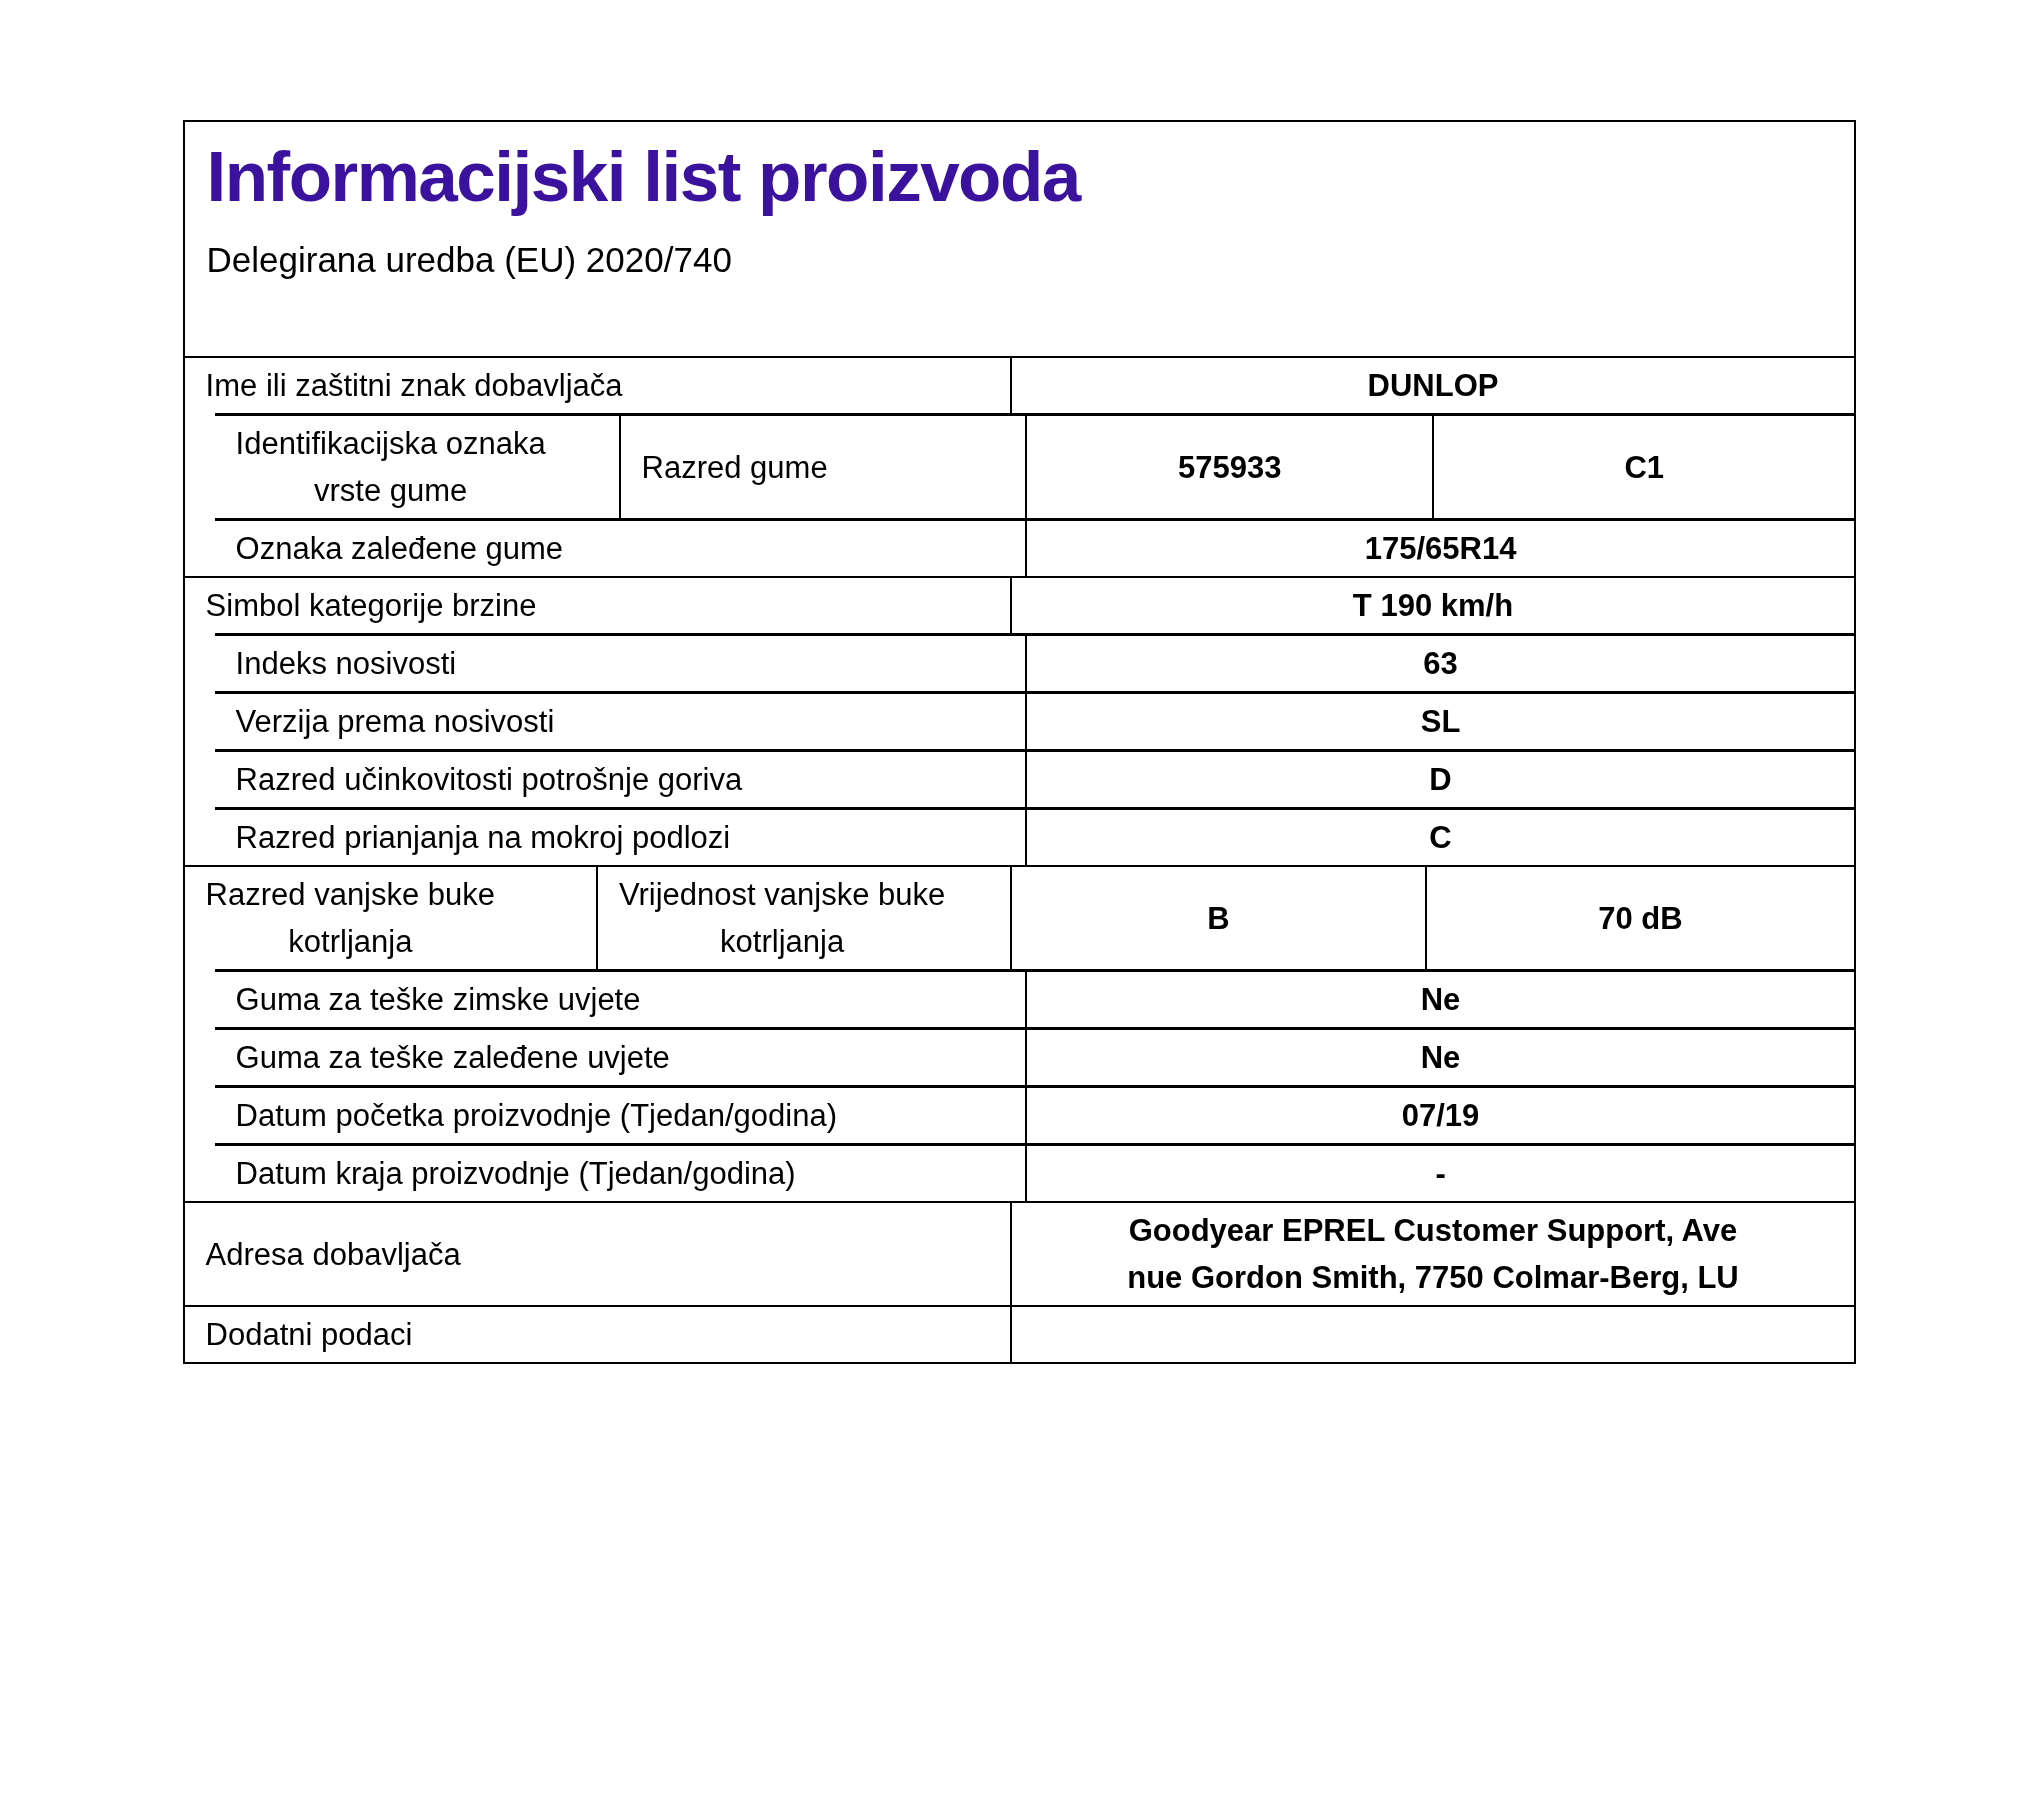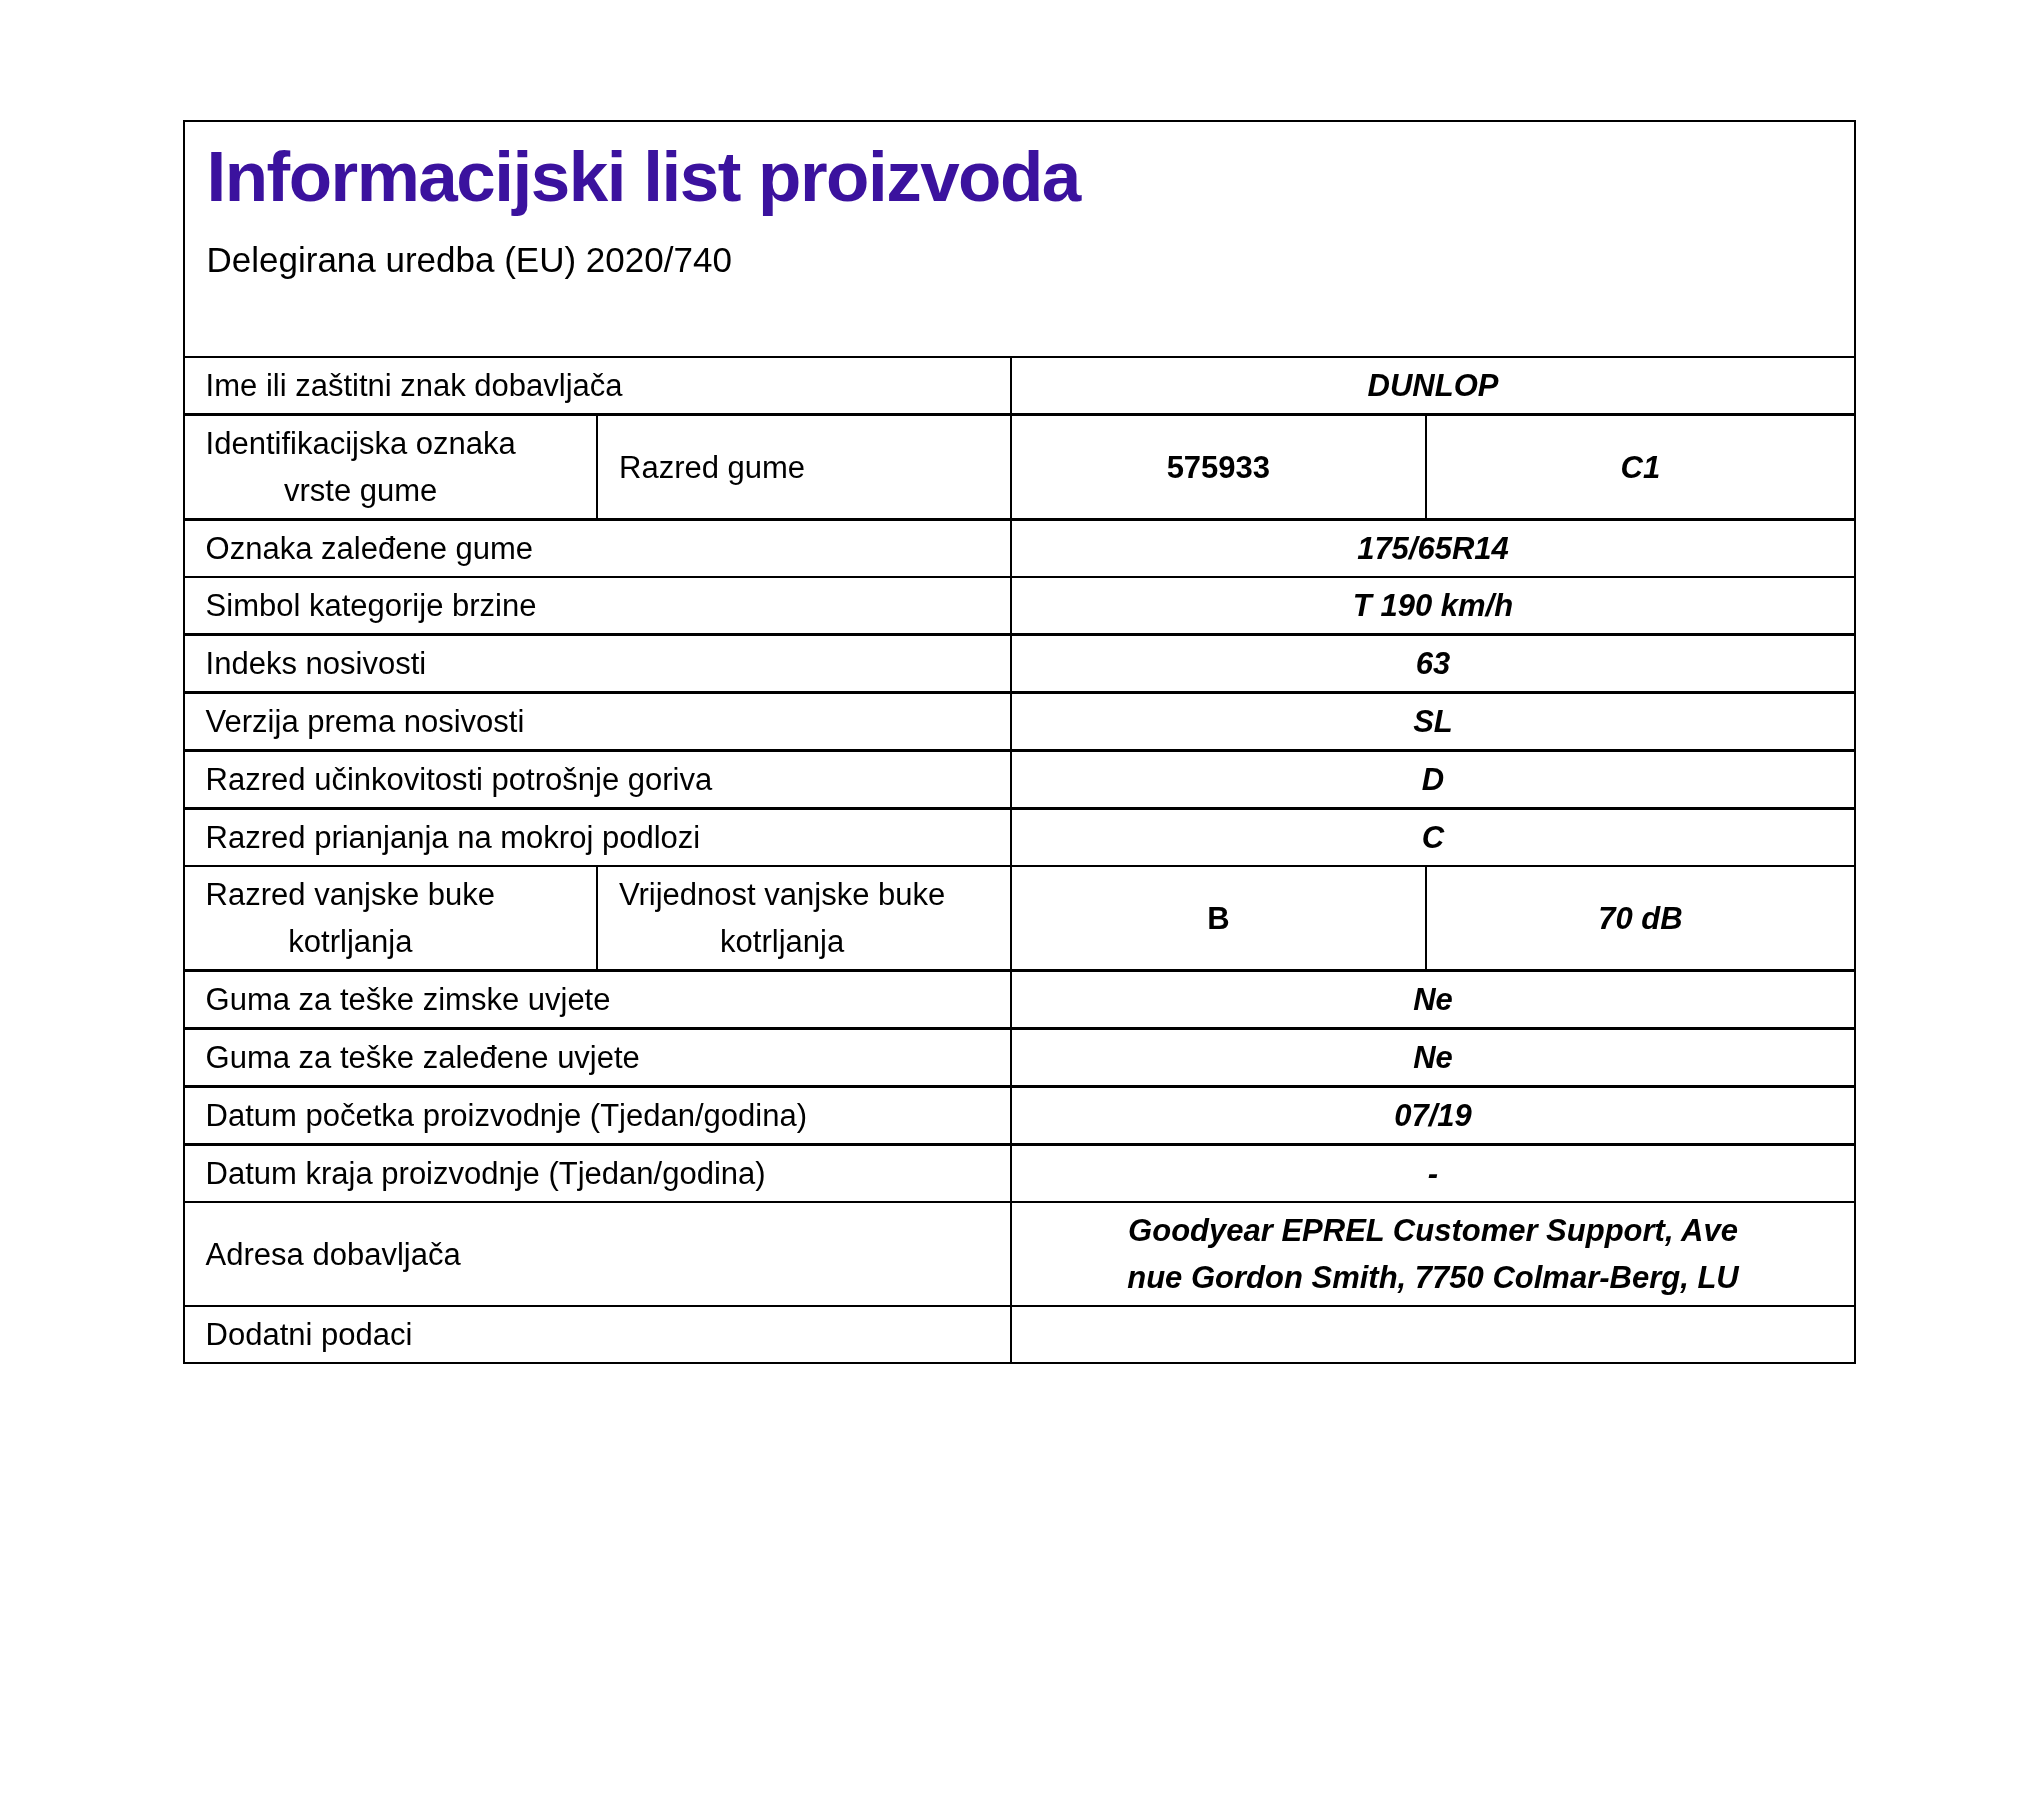"DUNLOP" .c-rest { font-style: italic -> none }
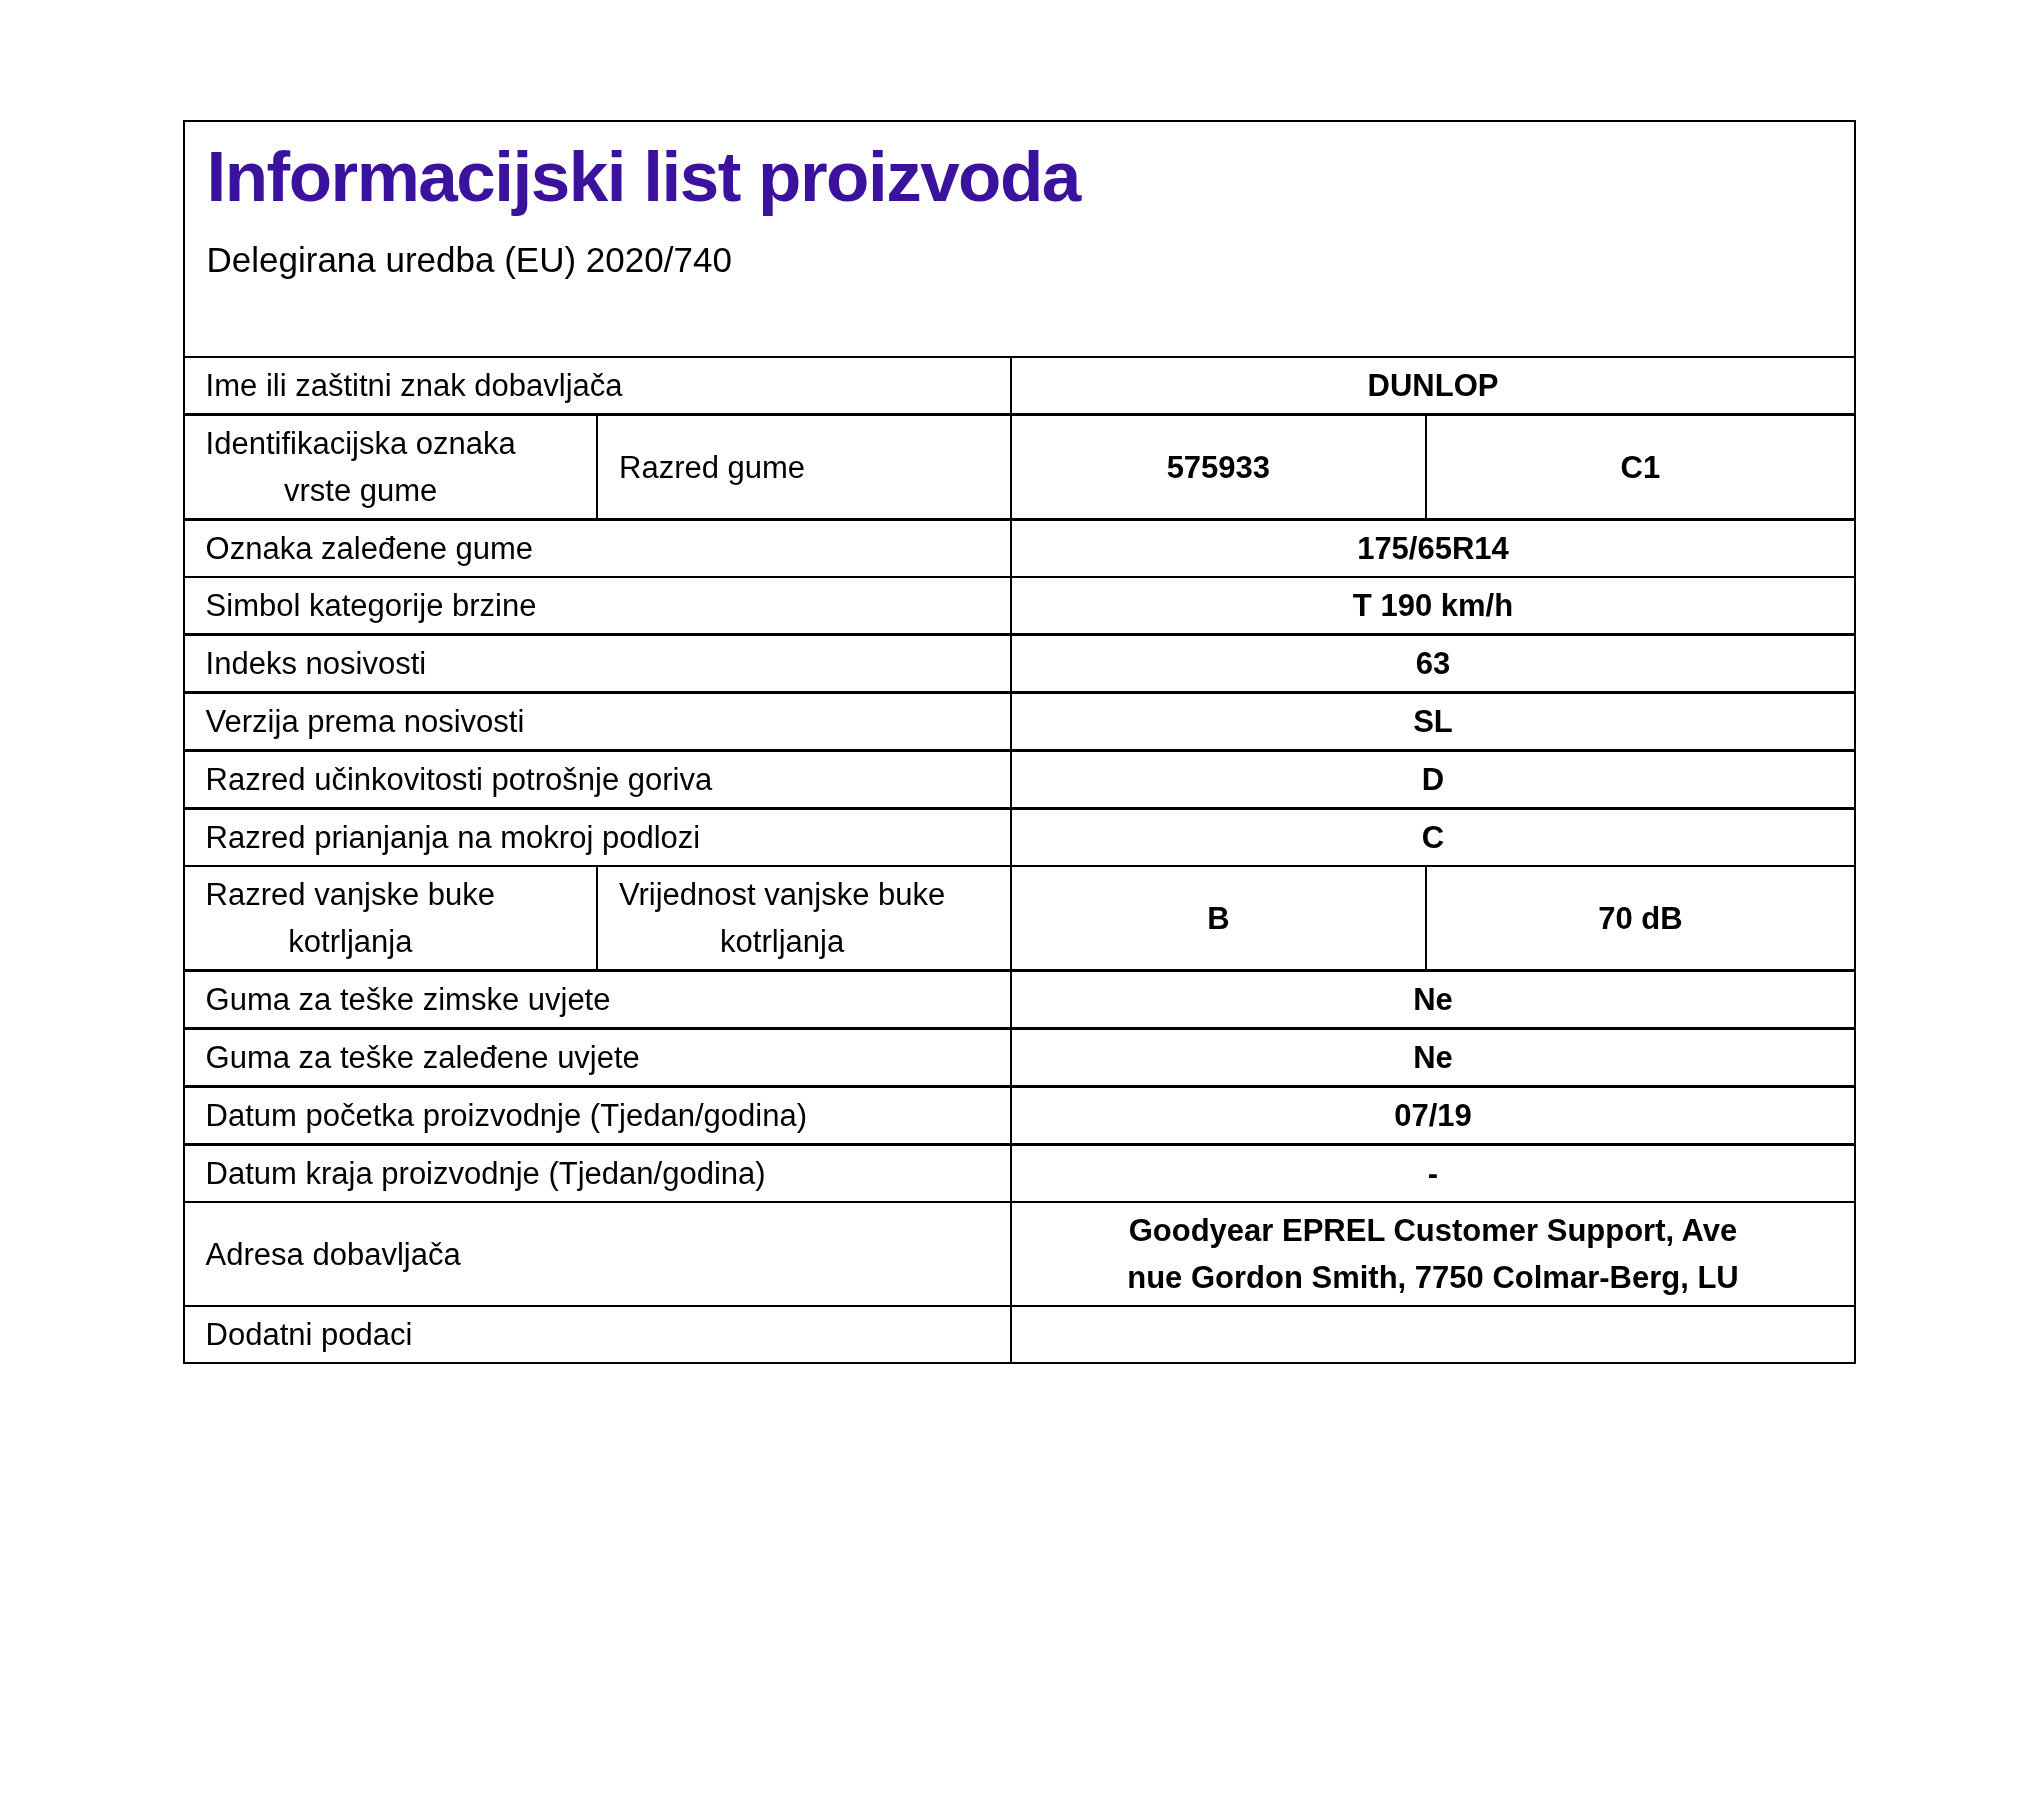"Identifikacijska oznaka" .row.thick { margin-left: none -> 30px }
